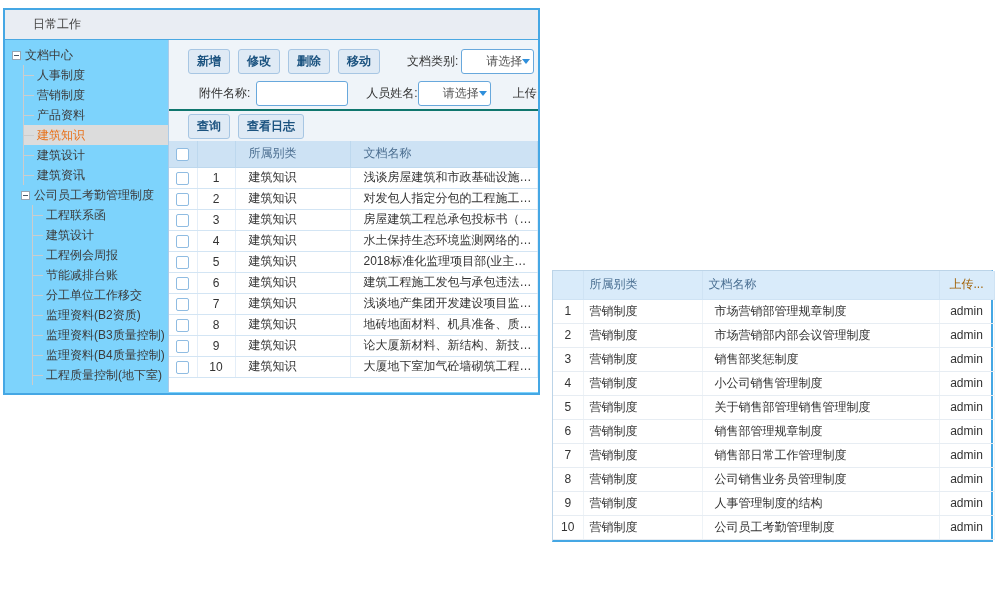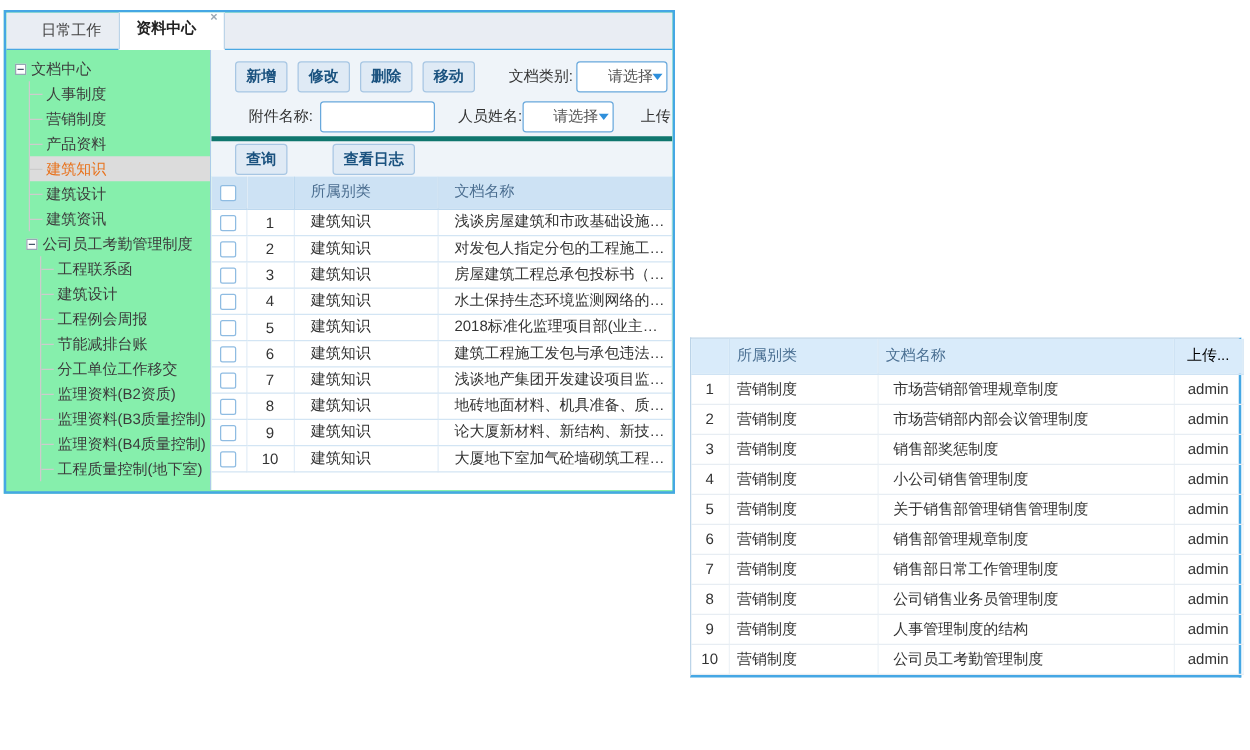"日常工作" .left-window { background: #86efac -> #7dd3fc }
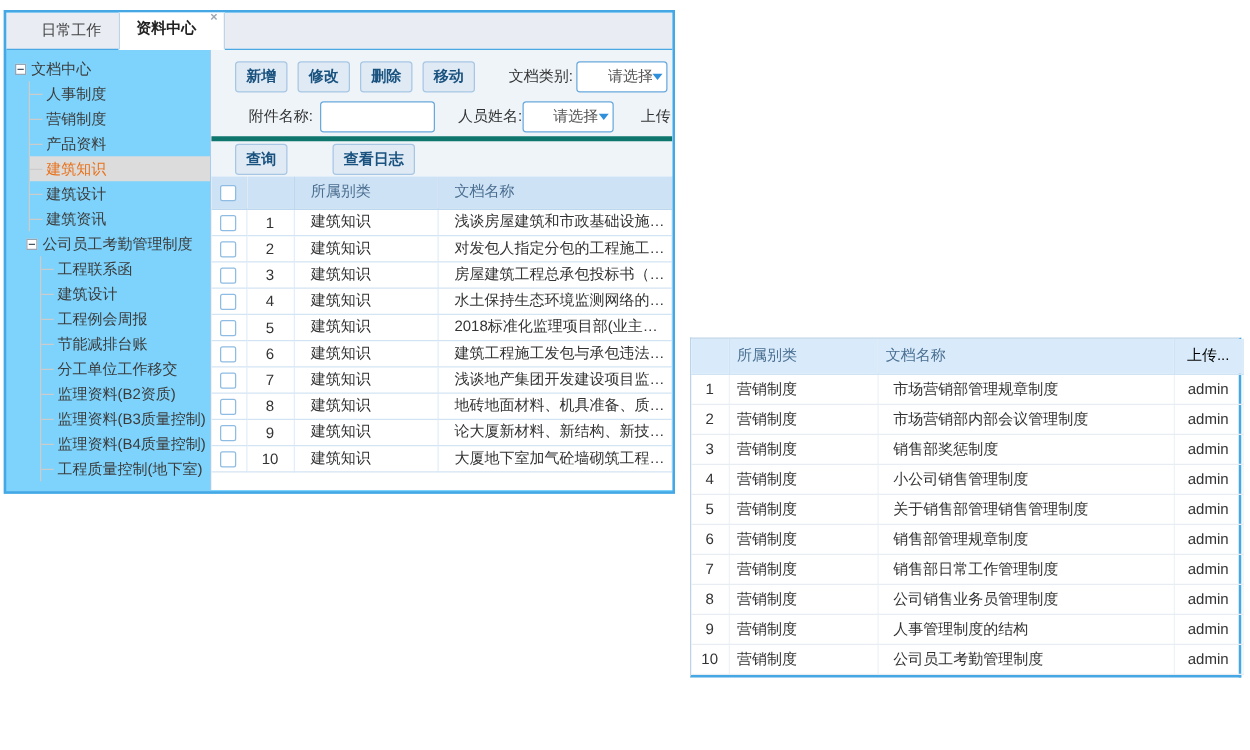"资料中心" div.tab { html: <div> <span>资料中心</span> <span>×</span> </div> -> none }
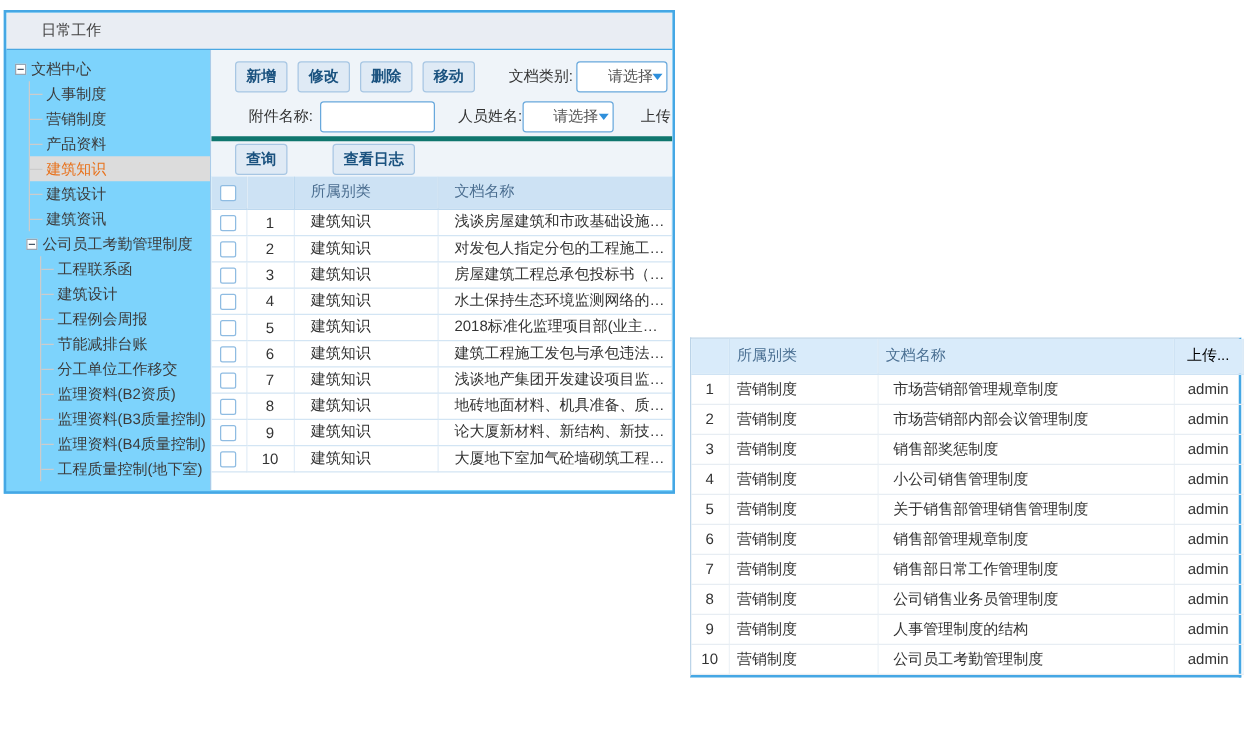"查询" .actions-row { border-top: 4px solid #0f766e -> 2px solid #0f766e; gap: 28px -> none }
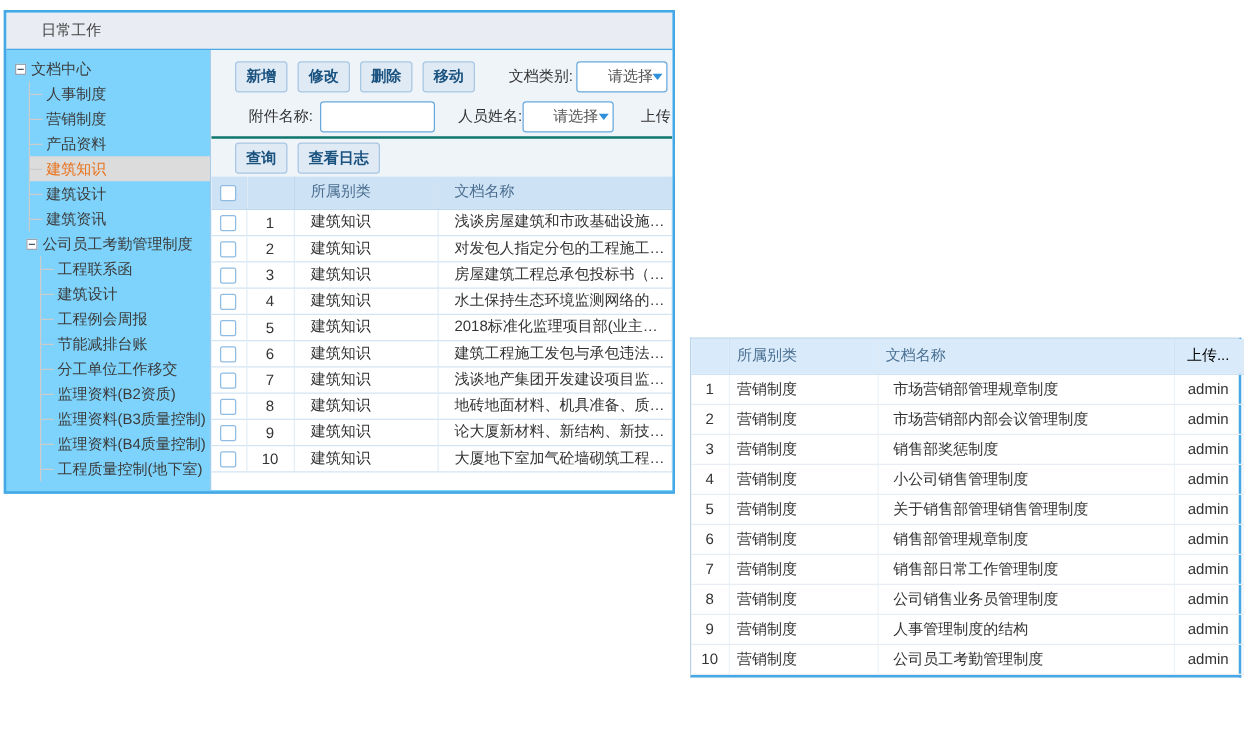"上传..." .rgrid thead th.c-up { color: #000000 -> #a16207 }
